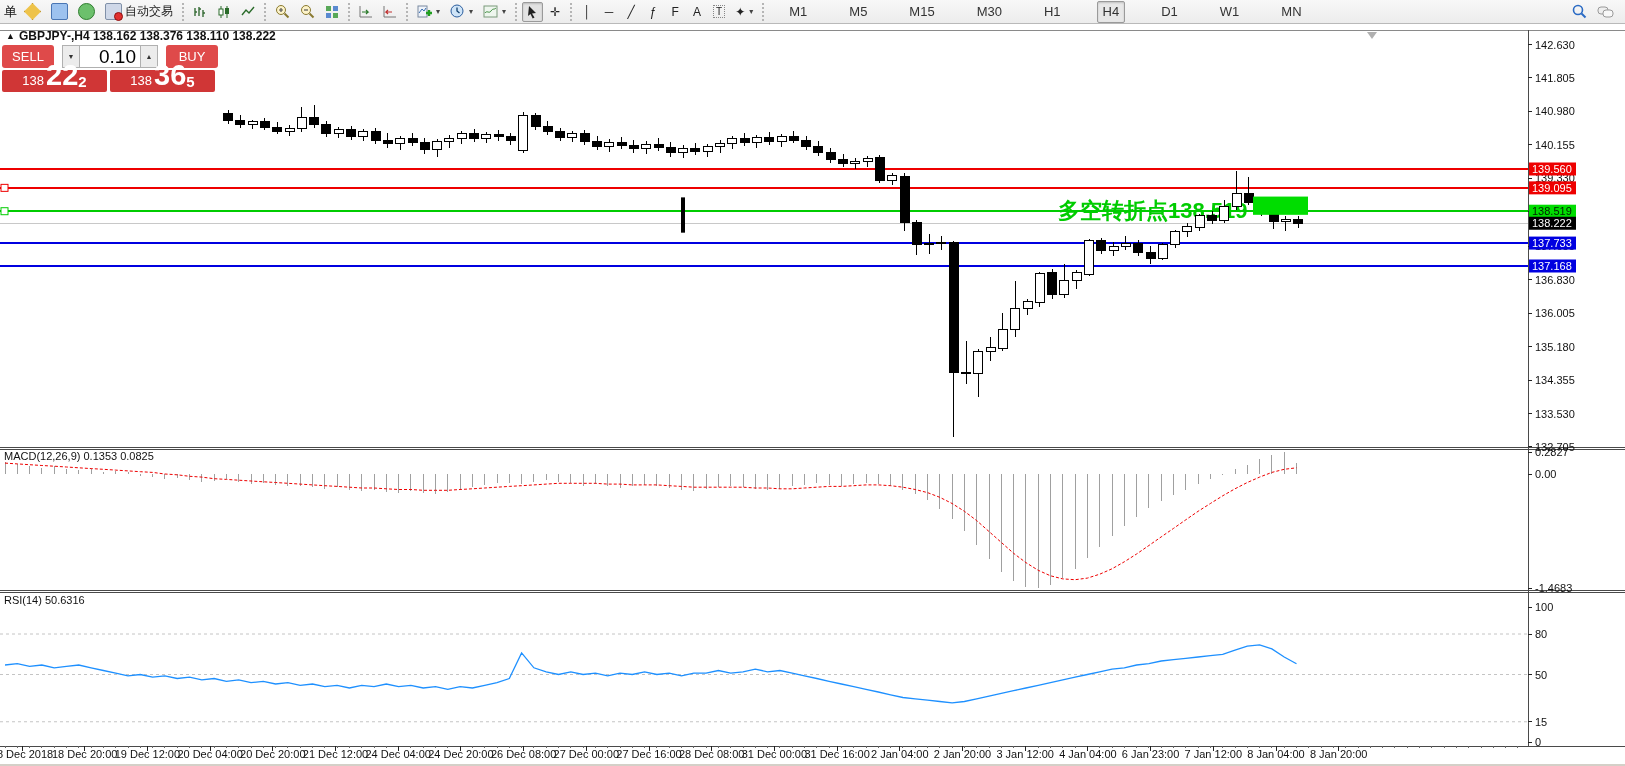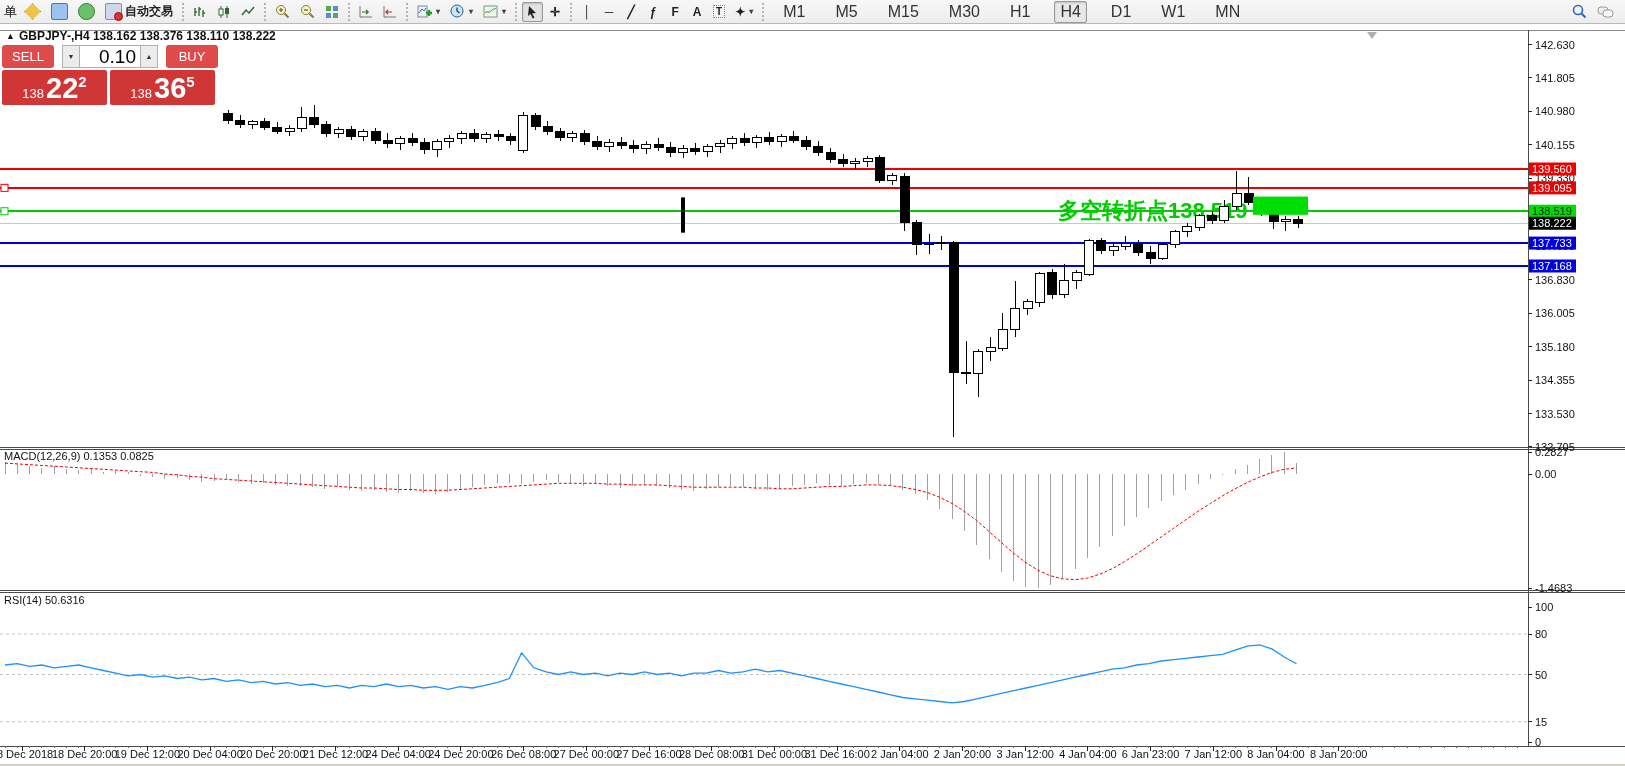"自动交易" .tb-btn { font-weight: bold -> none }
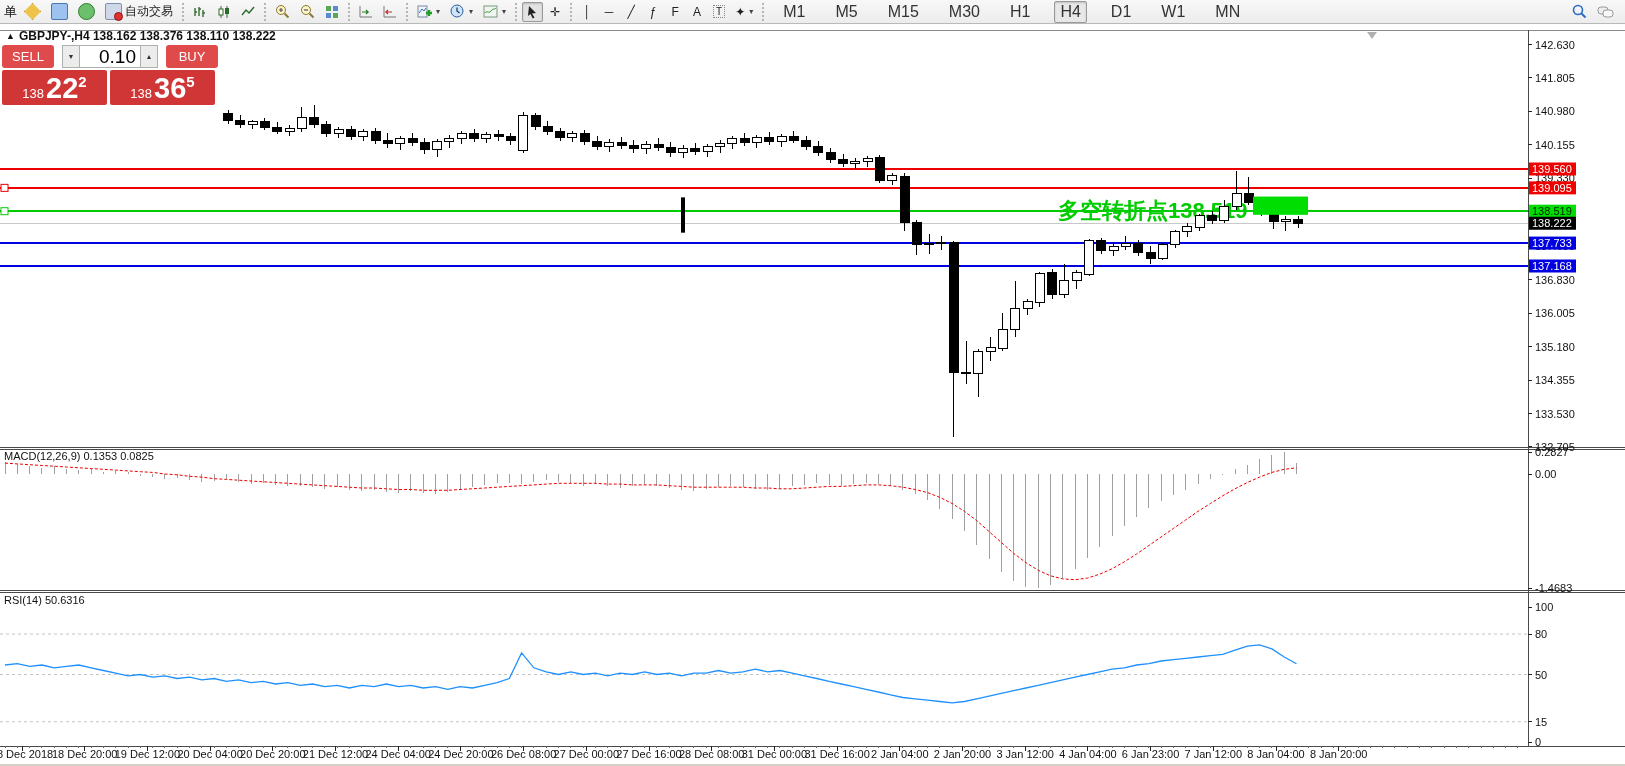"M1" .tf { font-size: 16px -> 13px; margin: 0 9px -> 0 15px }
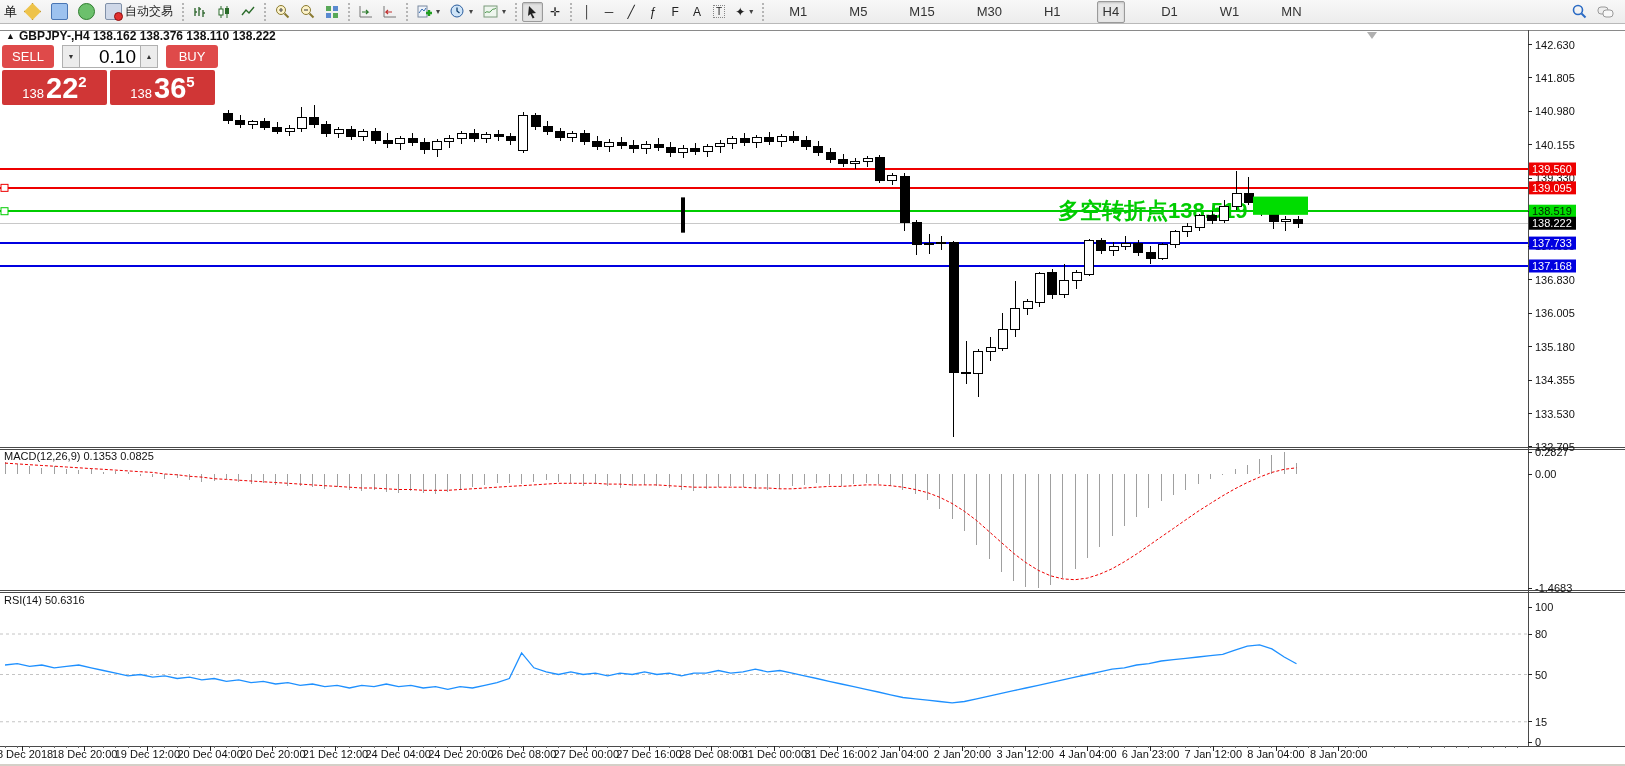"138" .pbox { height: 35px -> 22px }
